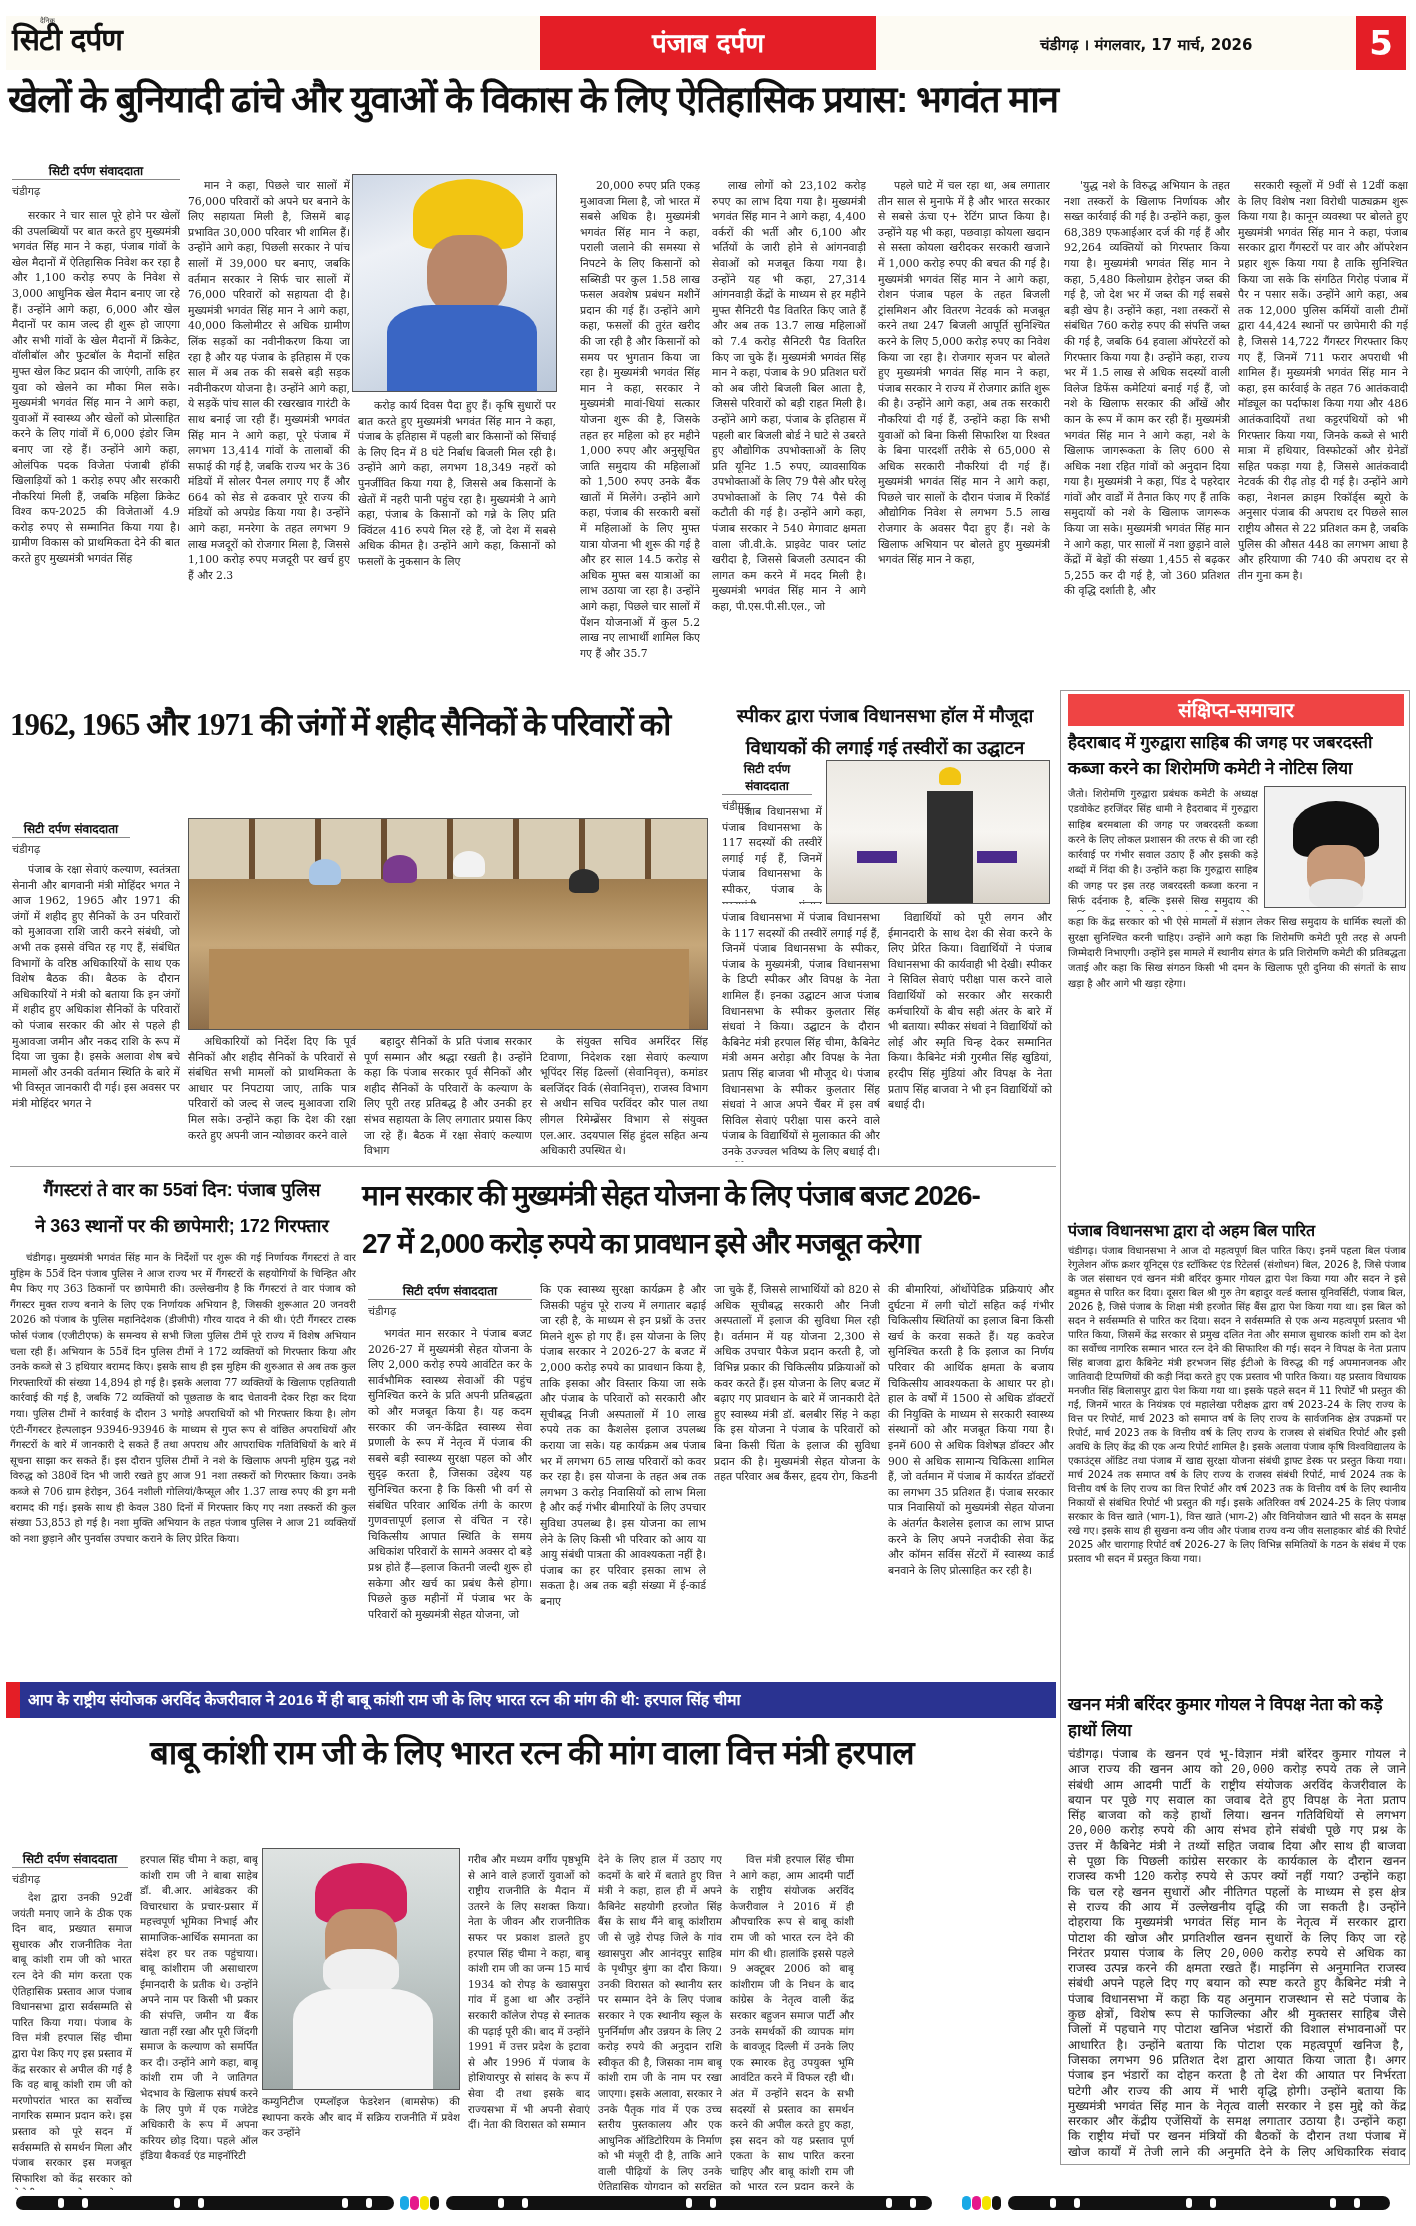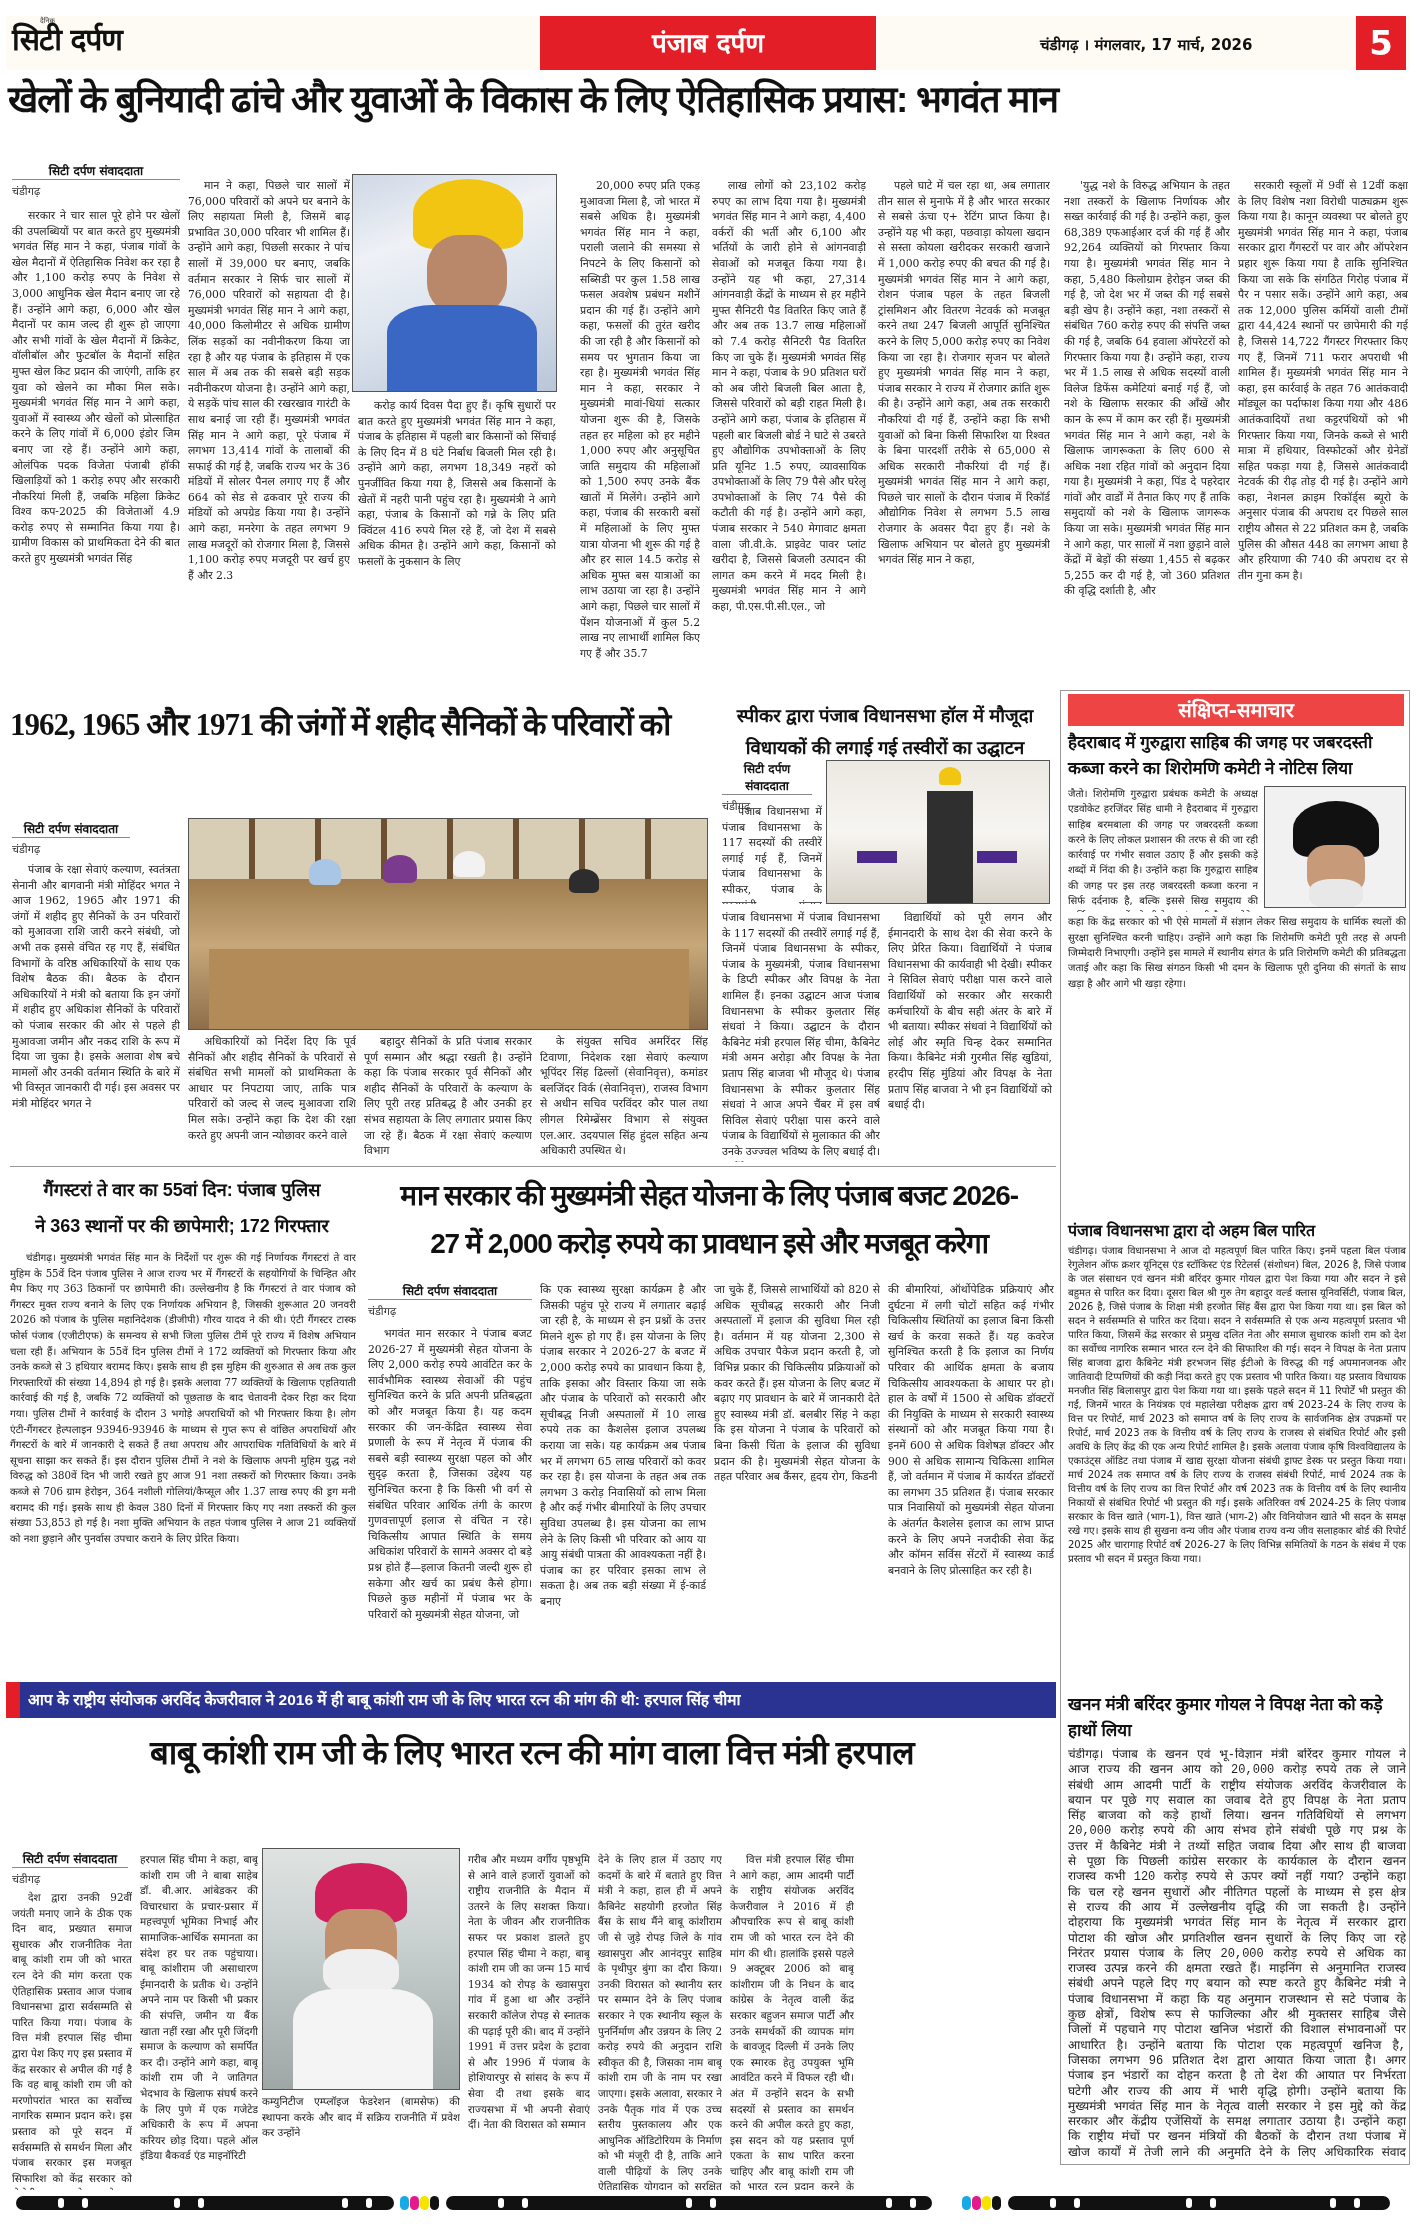"मान सरकार की मुख्यमंत्री सेहत" div.abs { text-align: center -> none }
